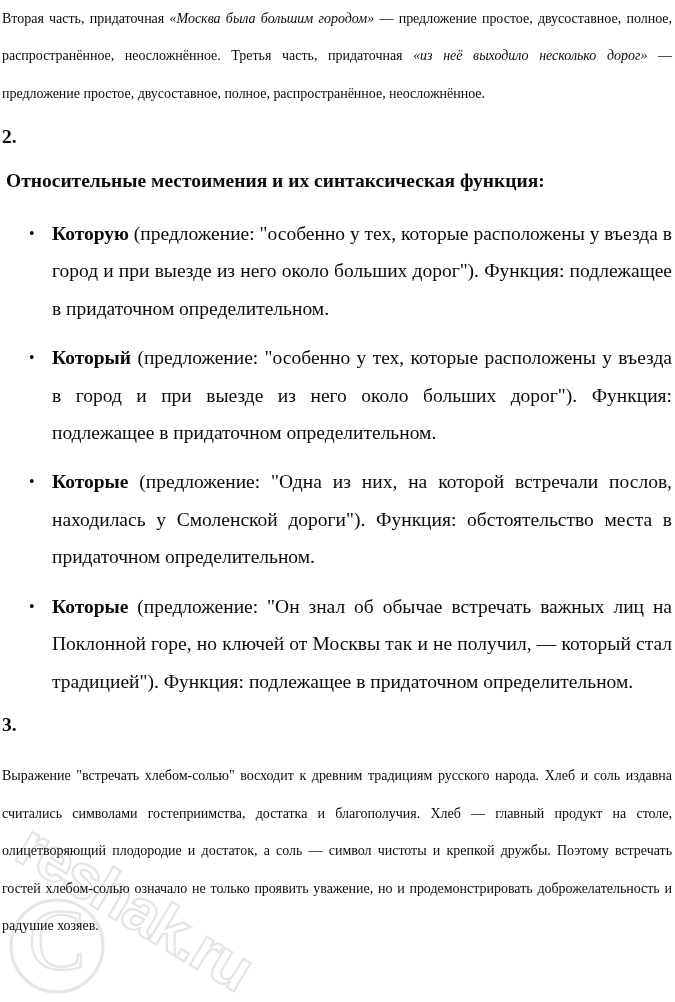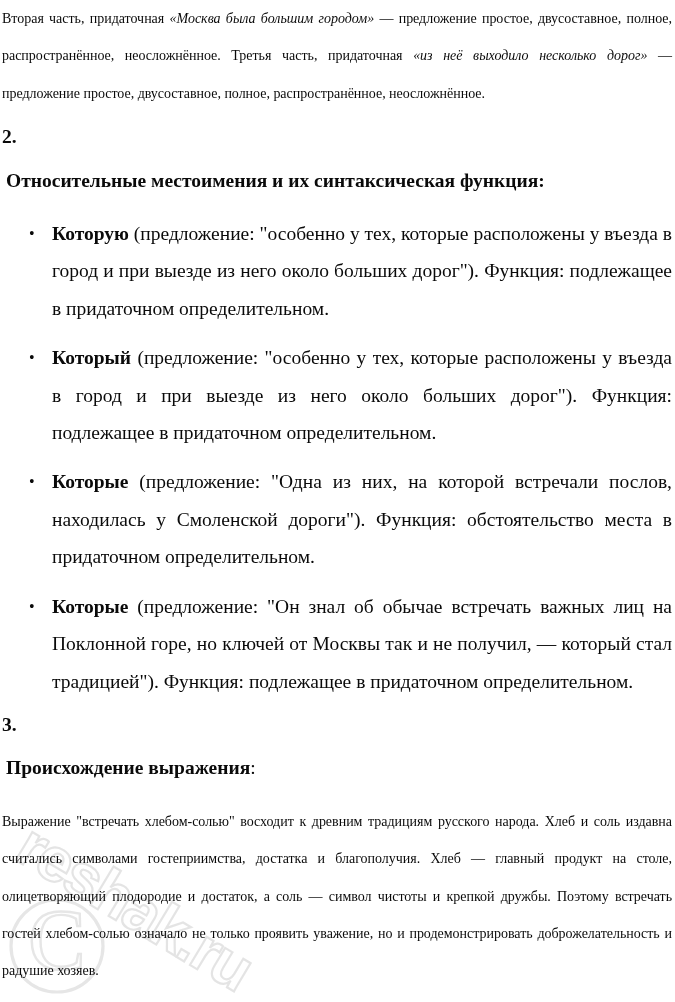"Происхождение выражения:" p.sec-heading { html: <p><span>Происхождение выражения</span><span>:</span></p> -> none }
